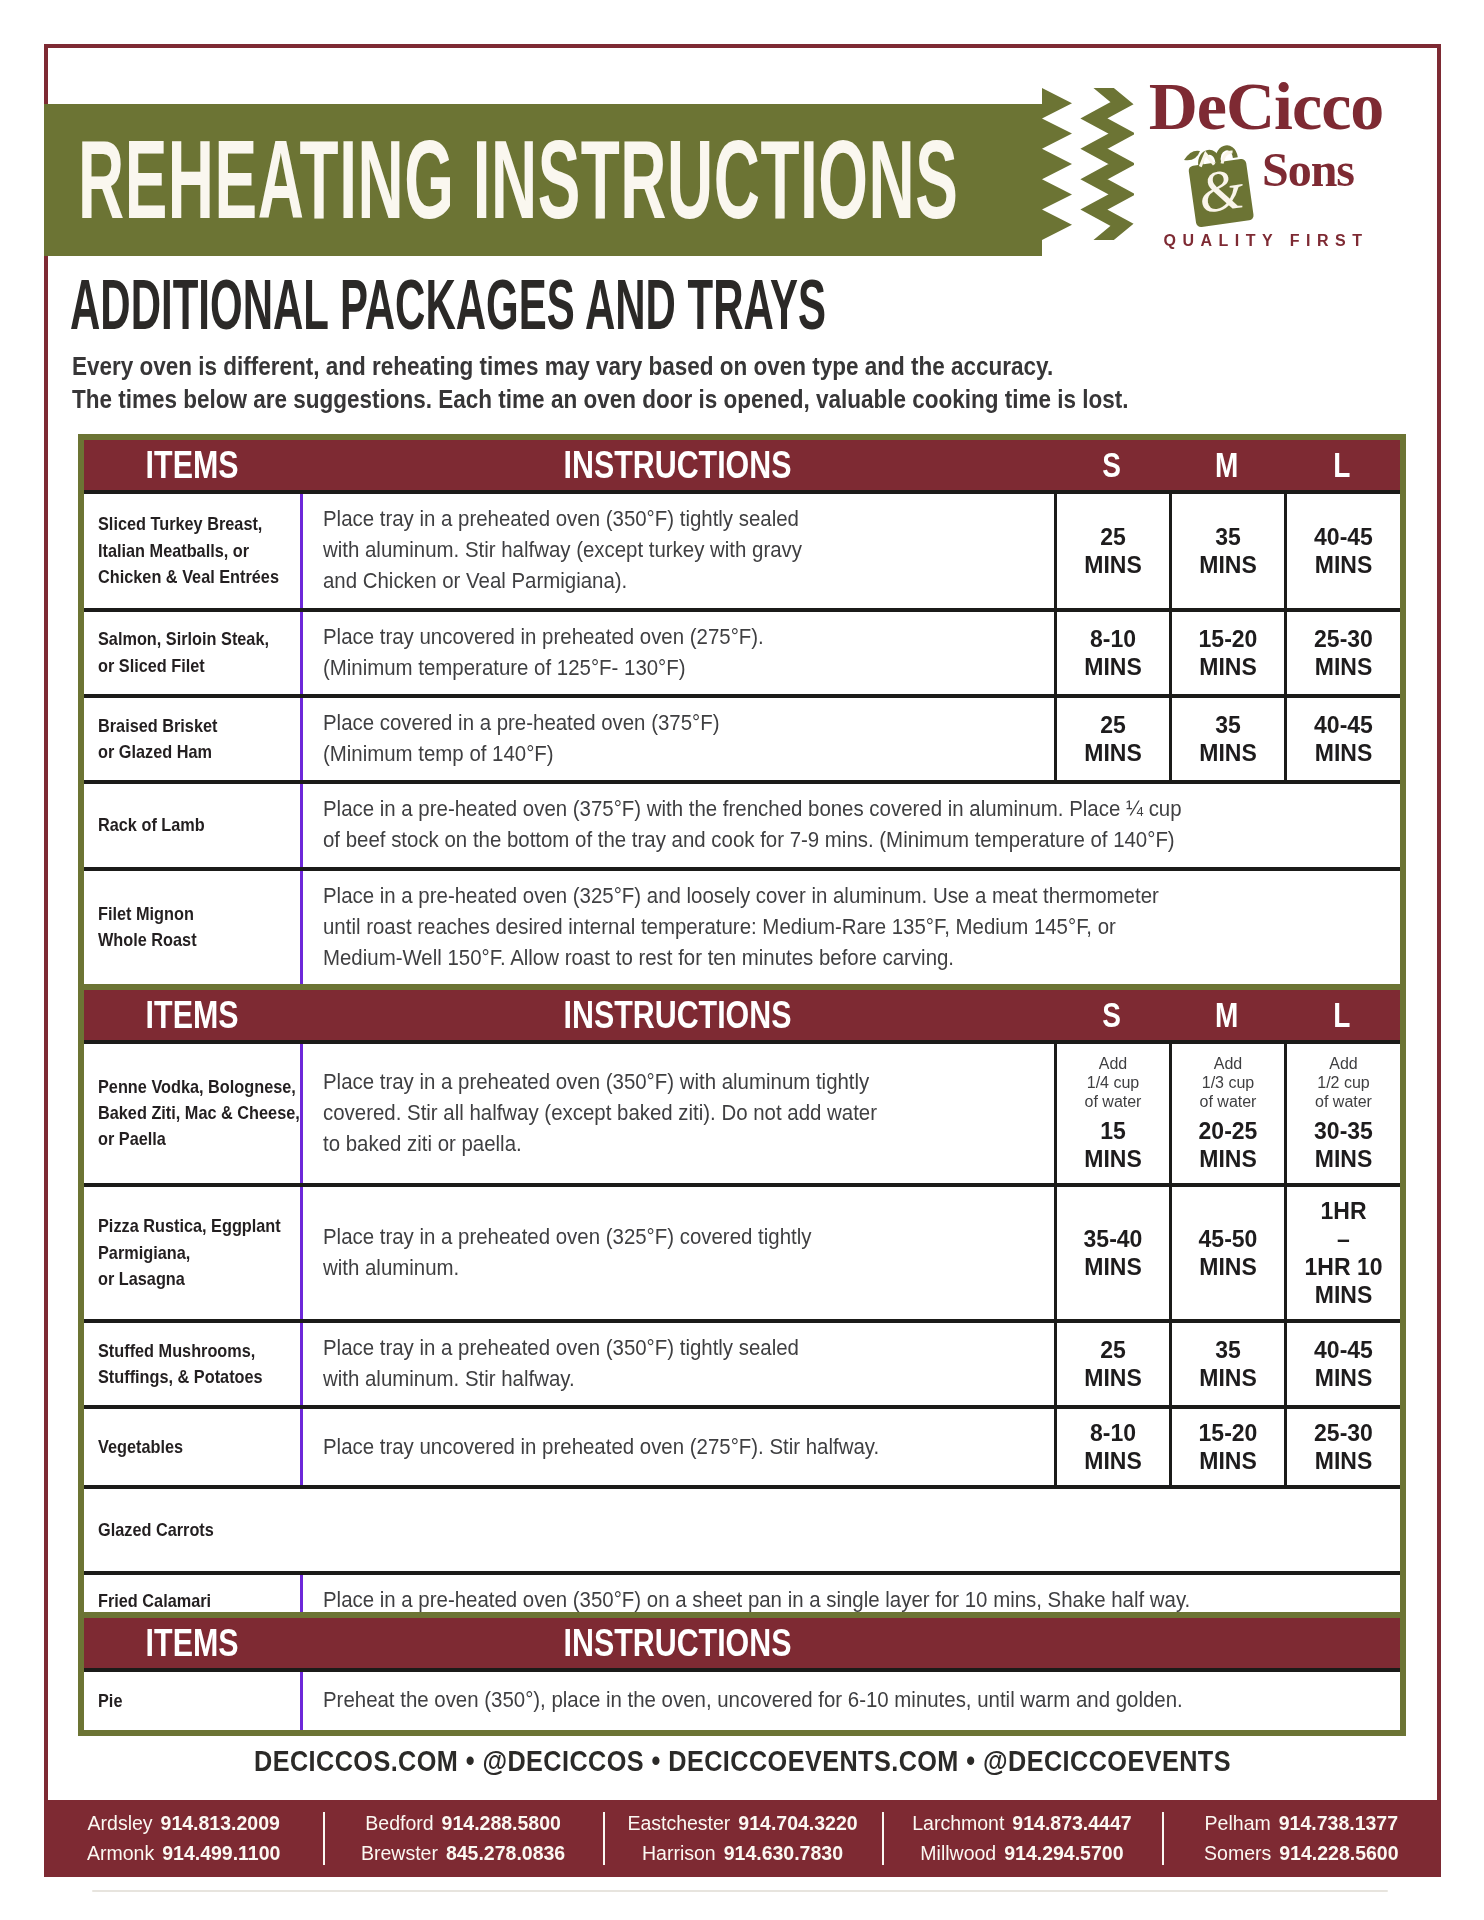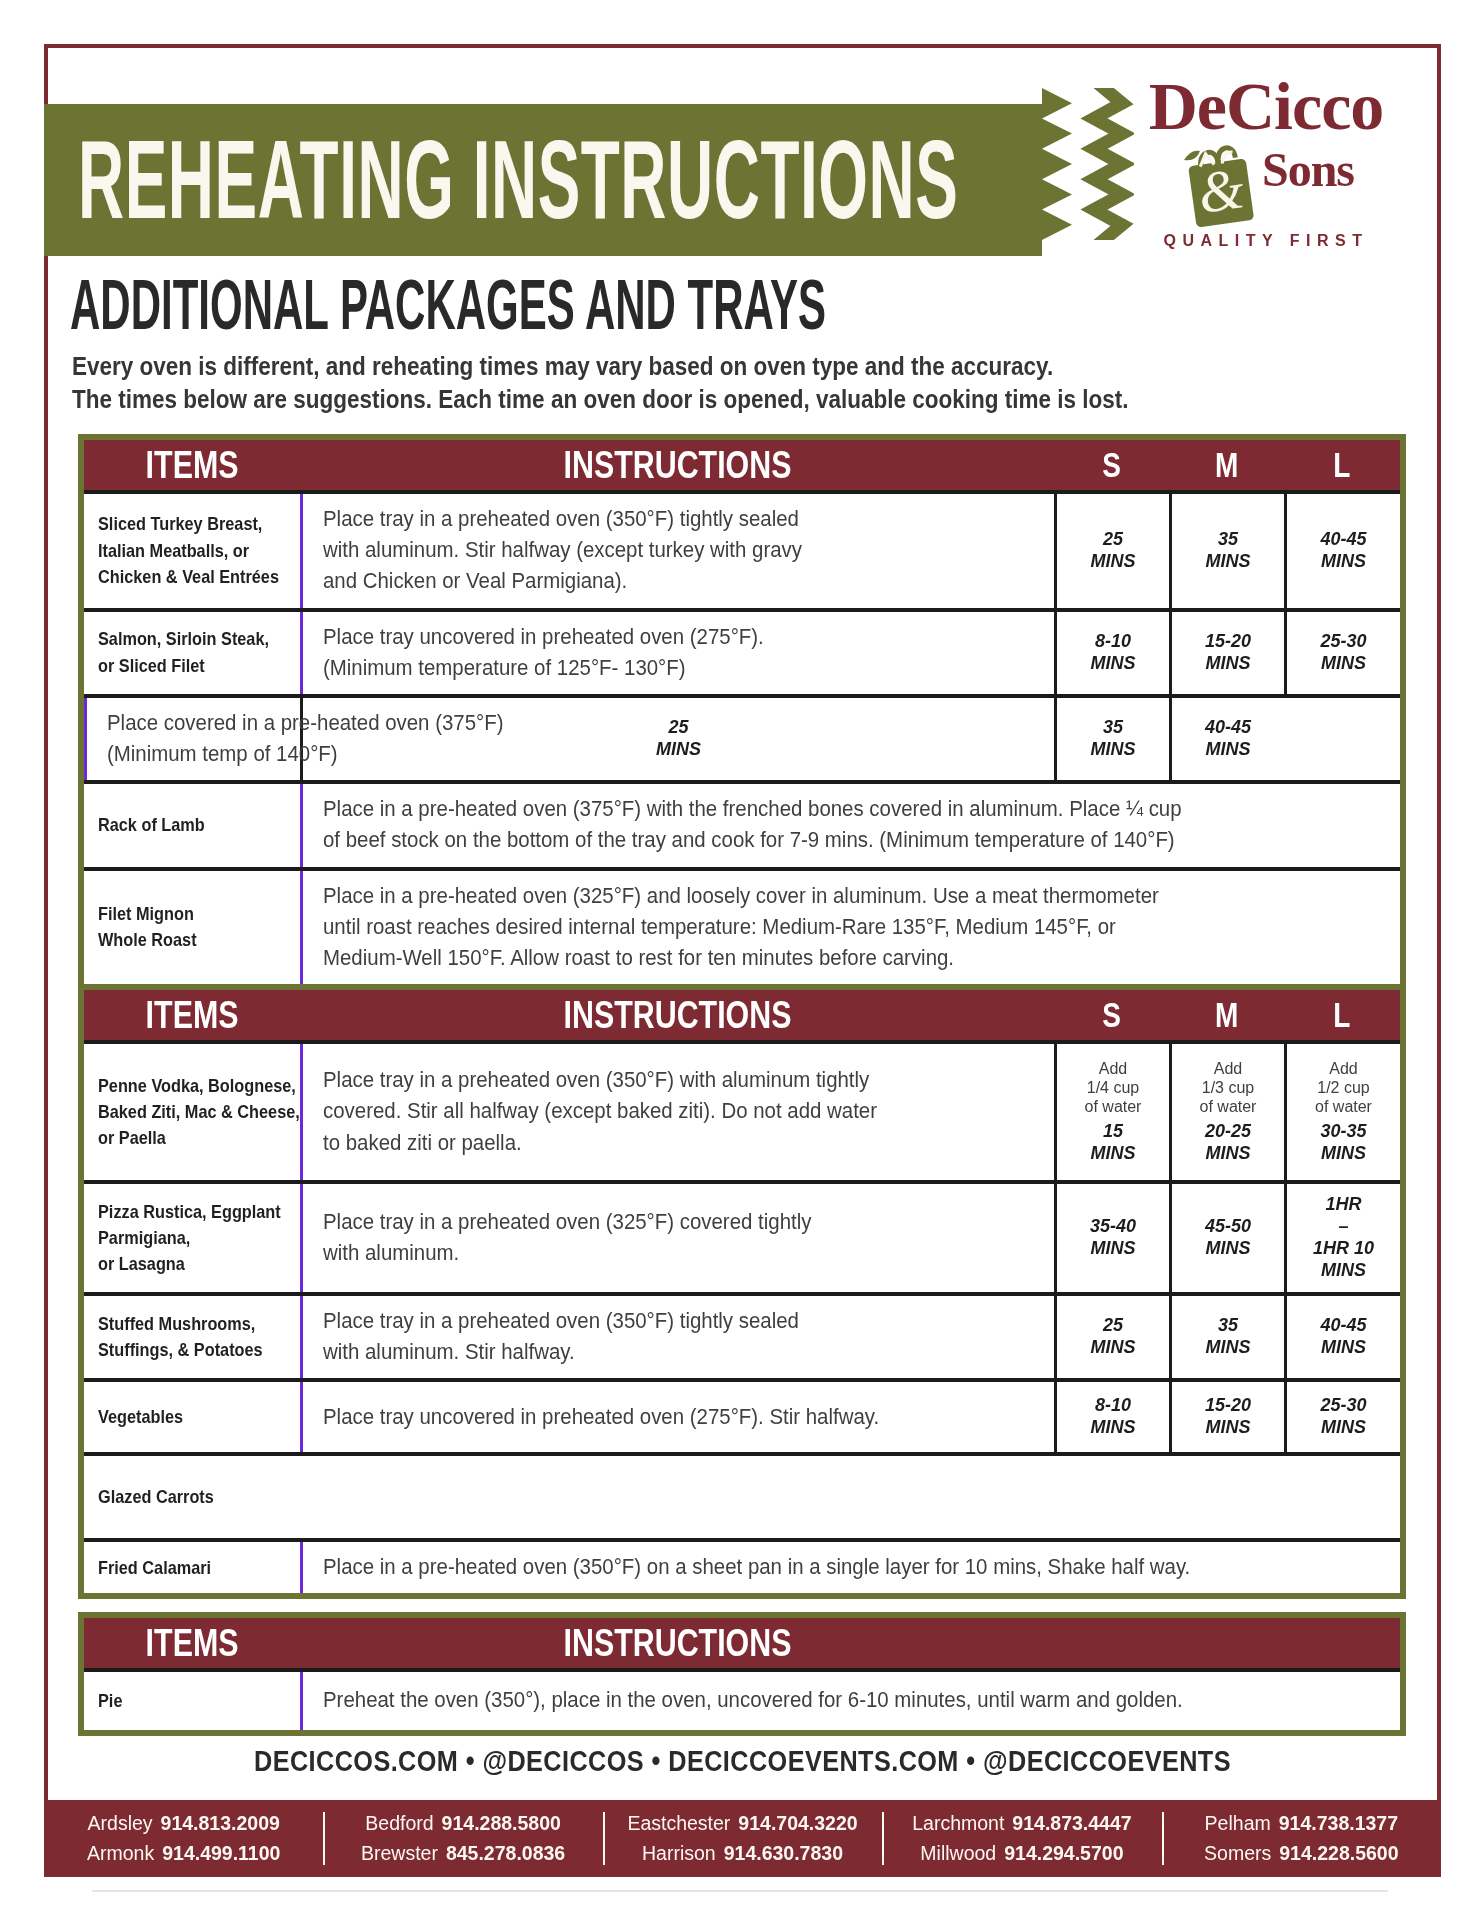"25" .timeval { font-size: 18px -> 23px; font-style: italic -> none }
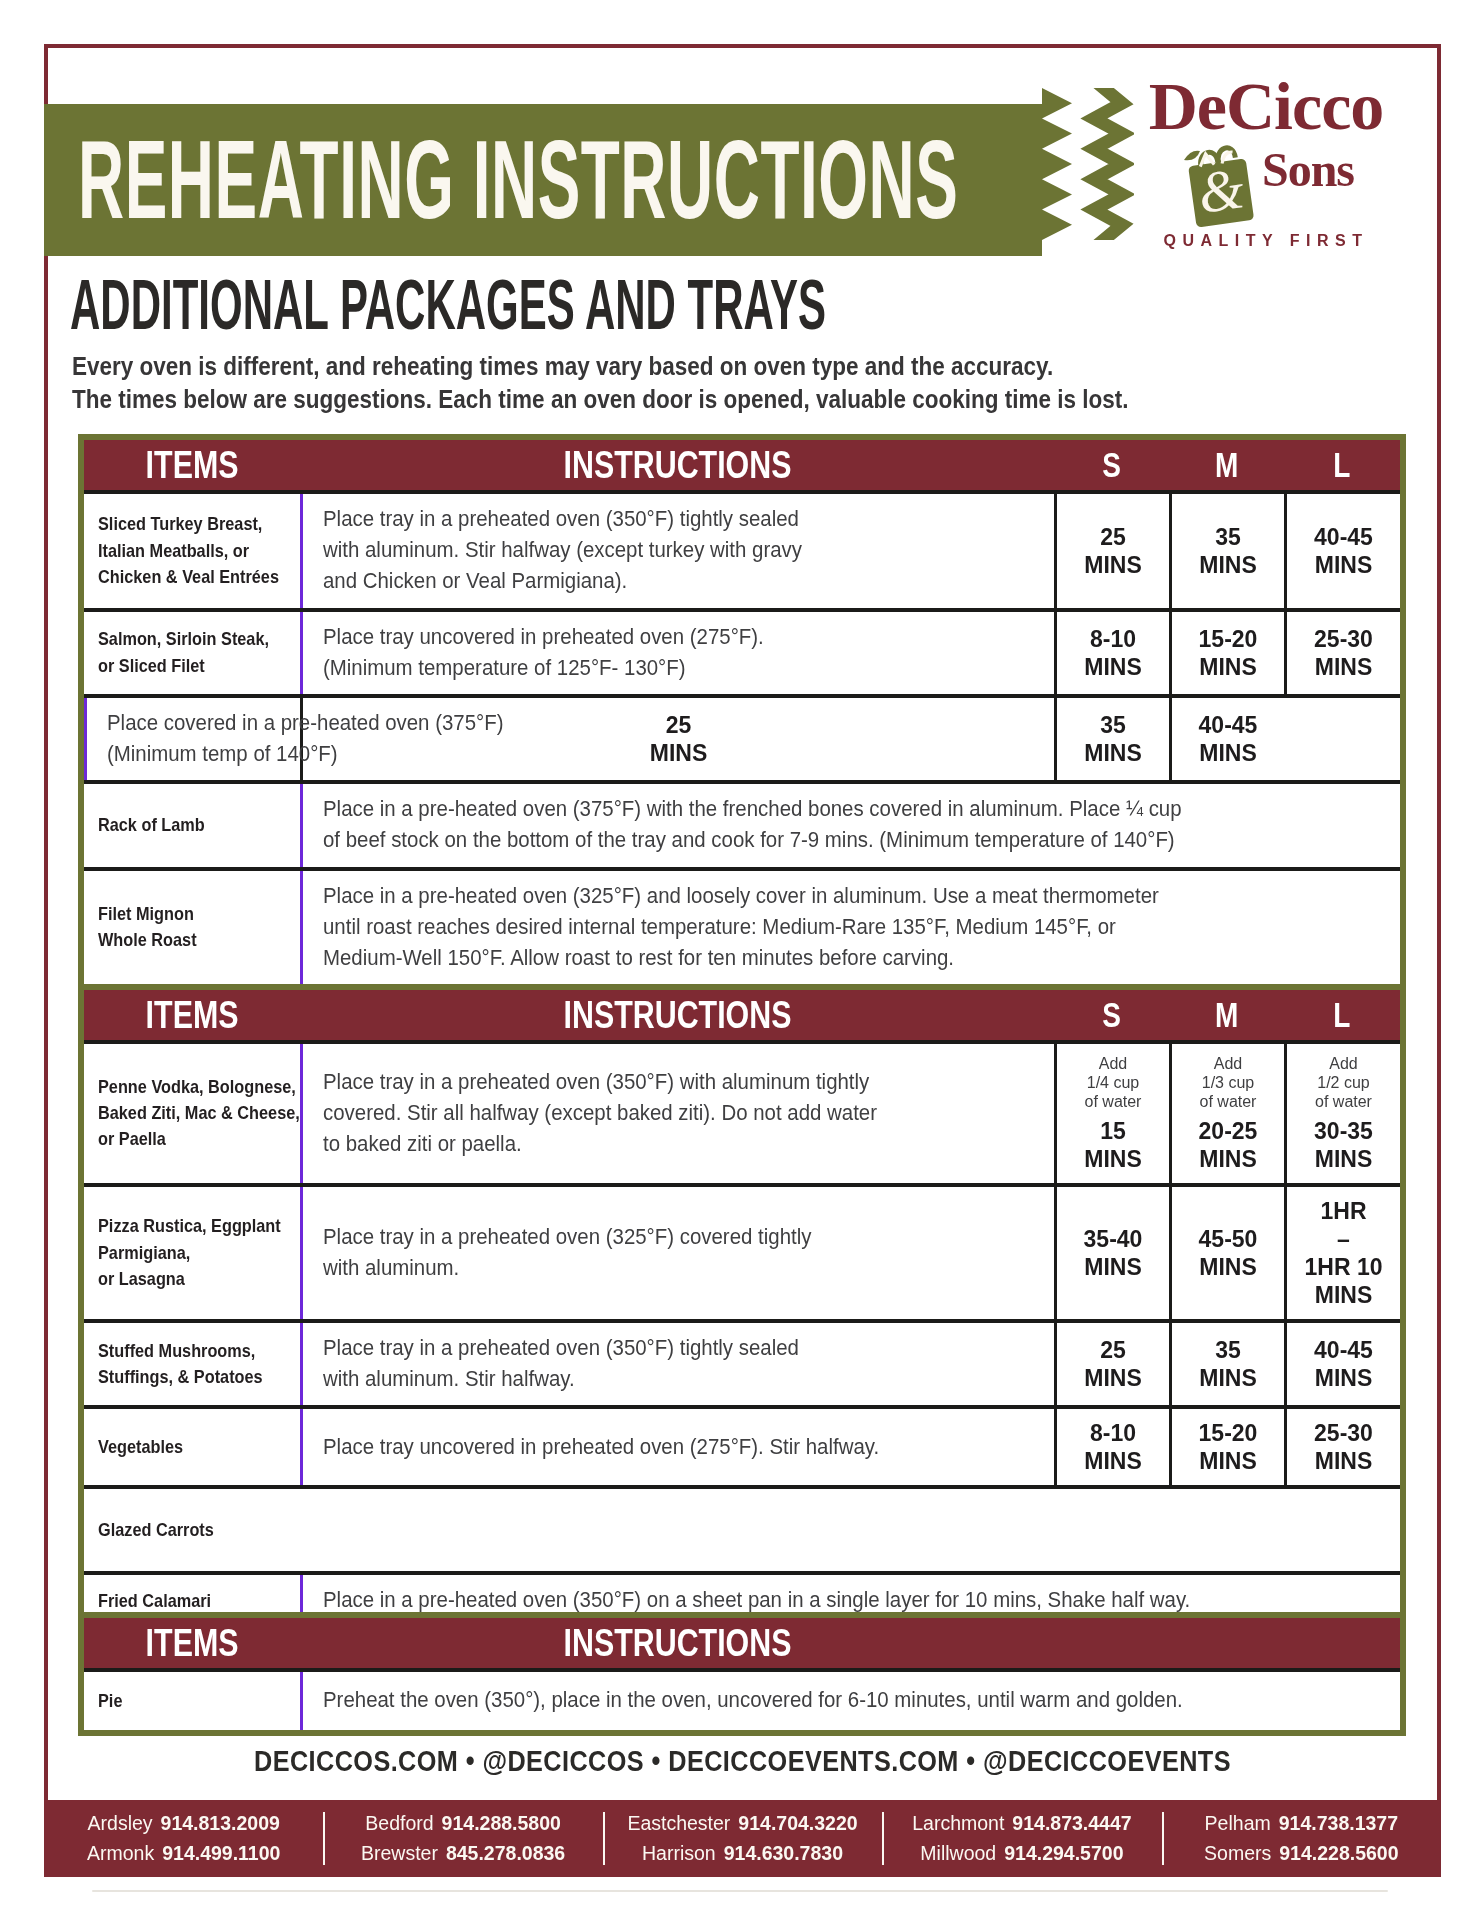"Braised Brisket" div.cell { html: none -> <div> <div>Braised Brisket</div> <div>or Glazed Ham</div> </div> }
